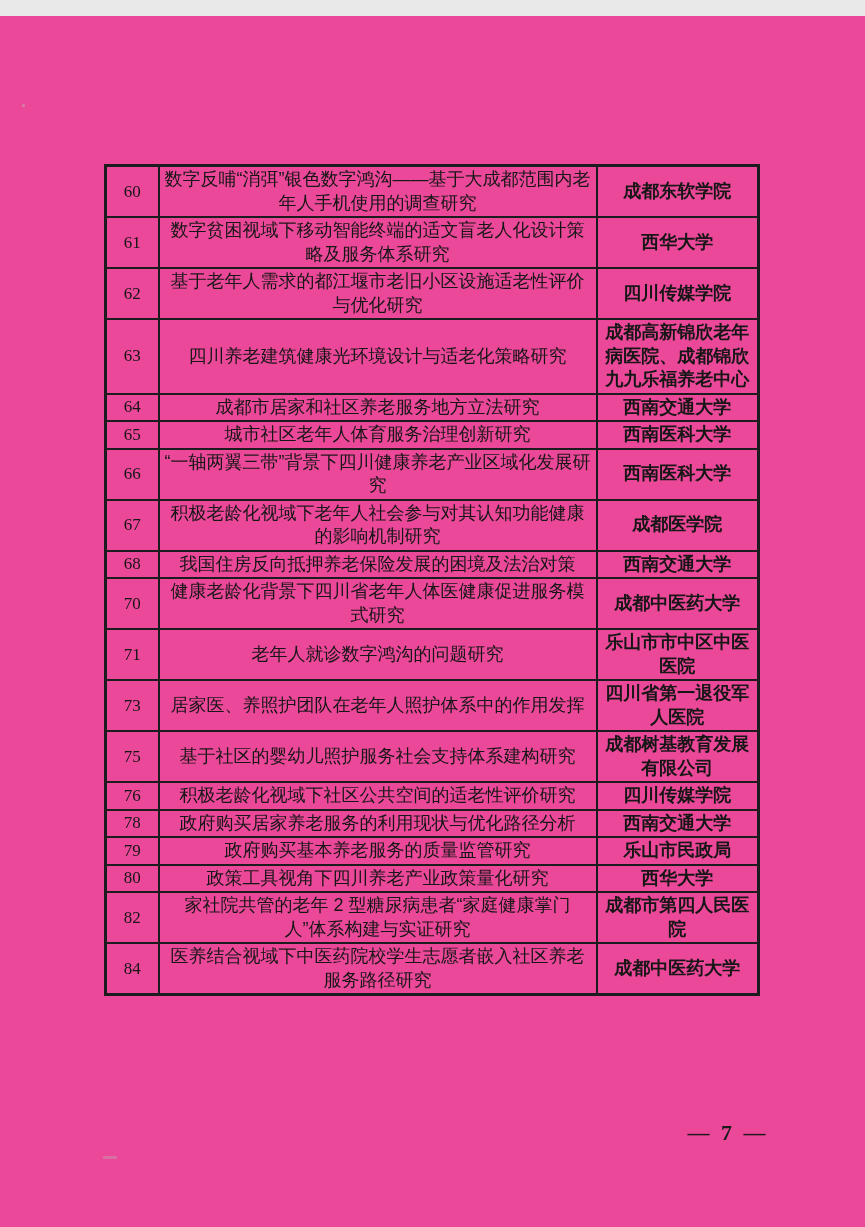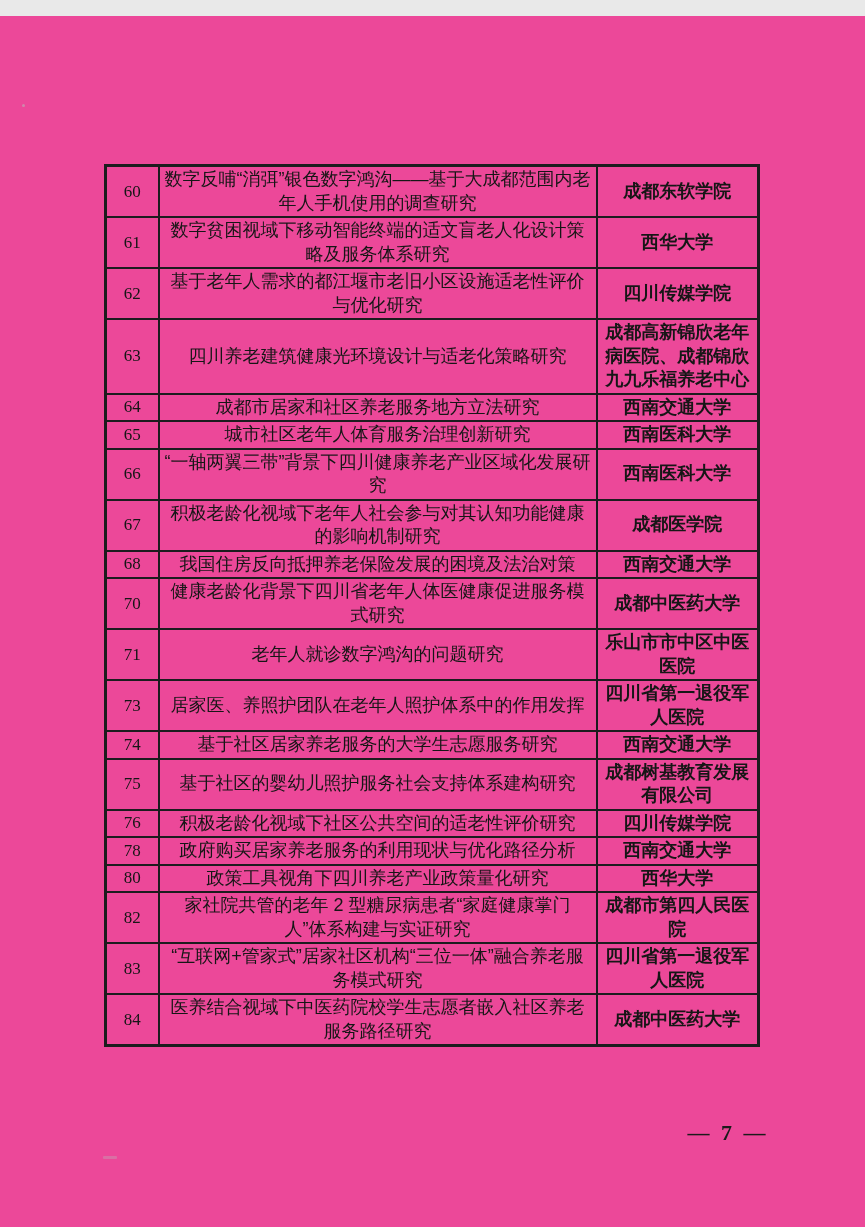"74" tr { html: <tr> <td>74</td> <td>基于社区居家养老服务的大学生志愿服务研究</td> <td>西南交通大学</td> </tr> -> none }
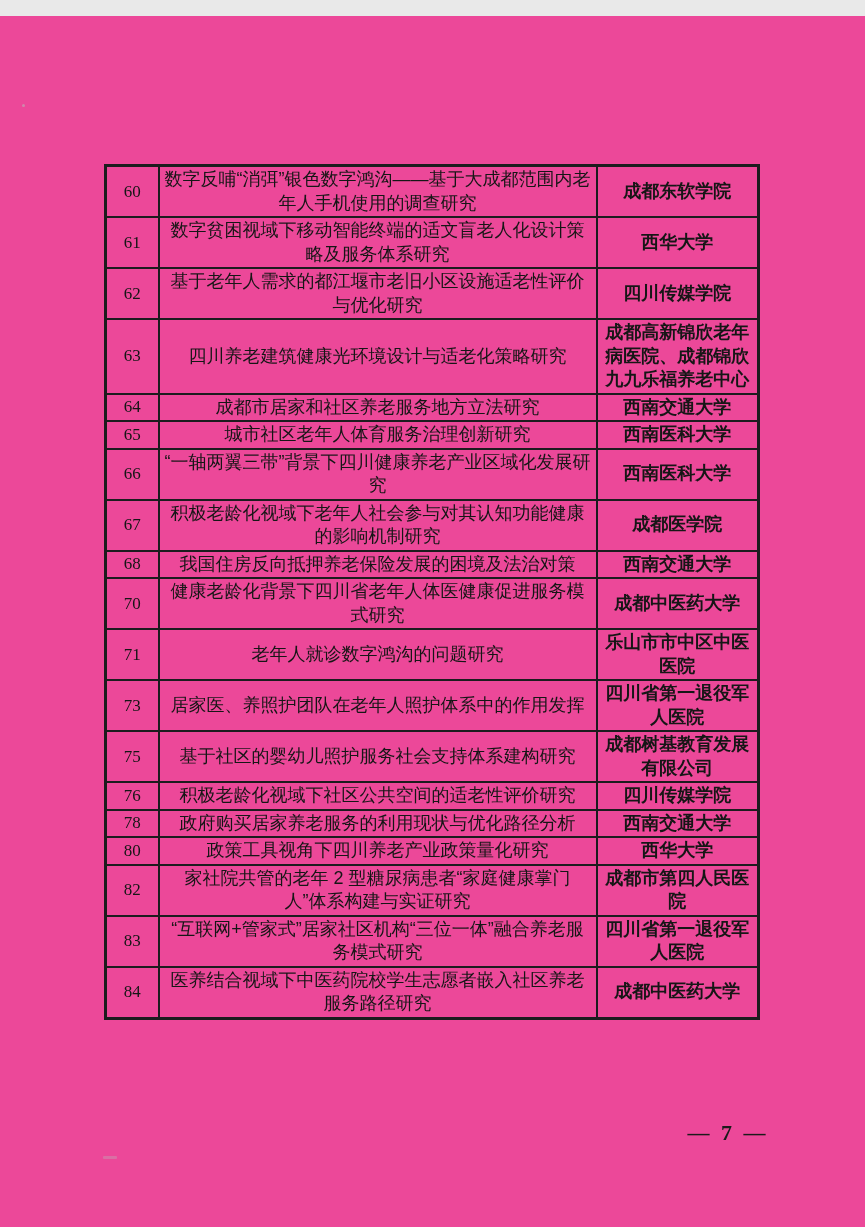"79" tr { html: none -> <tr> <td>79</td> <td>政府购买基本养老服务的质量监管研究</td> <td>乐山市民政局</td> </tr> }
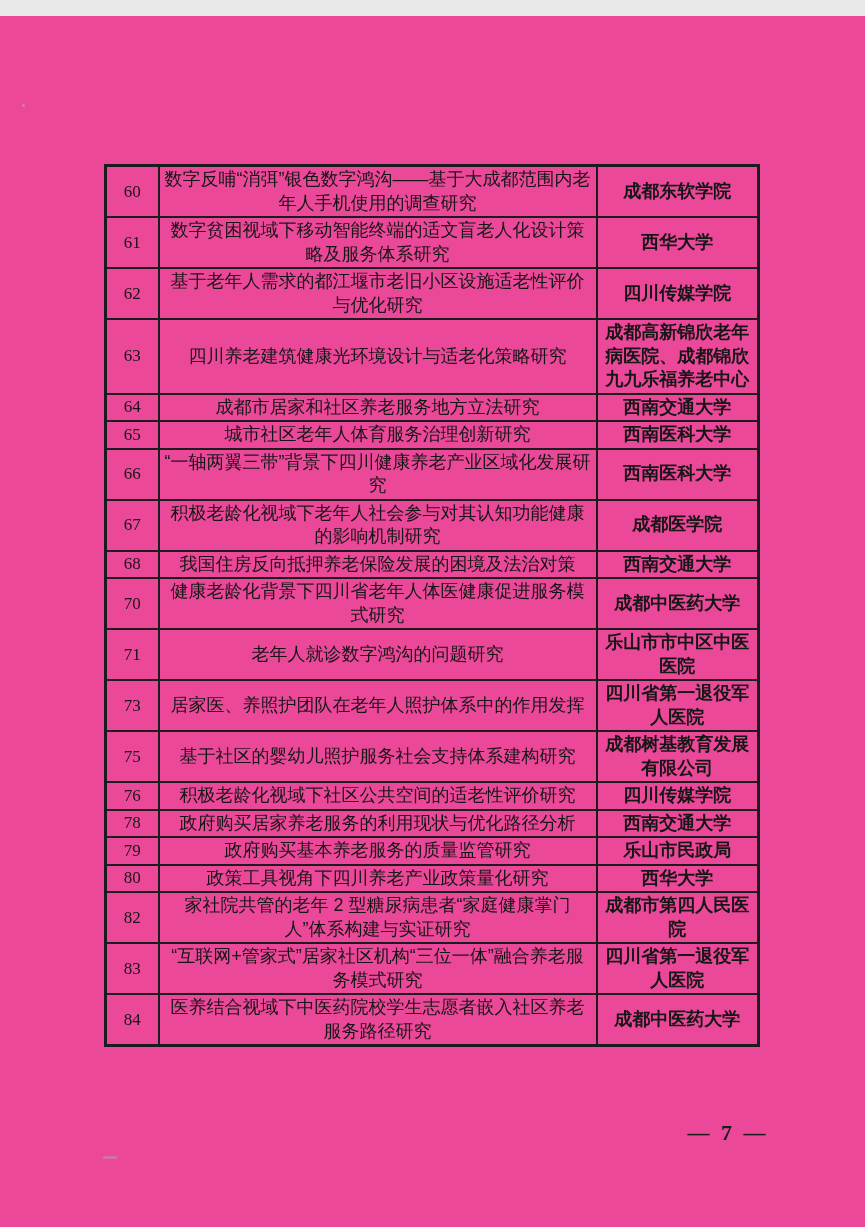"83" tr { html: <tr> <td>83</td> <td>“互联网+管家式”居家社区机构“三位一体”融合养老服务模式研究</td> <td>四川省第一退役军人医院</td> </tr> -> none }
